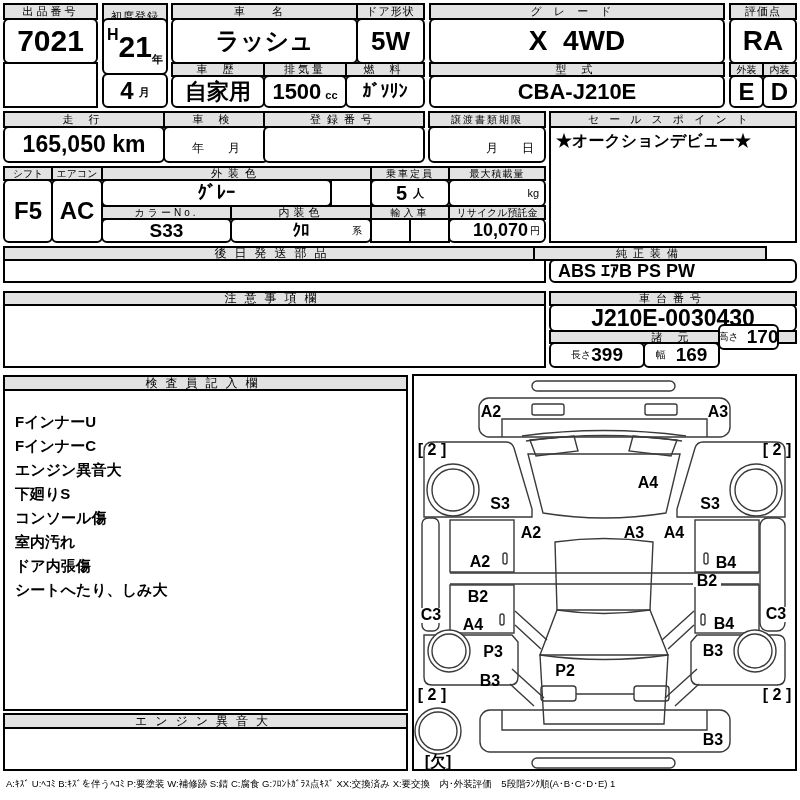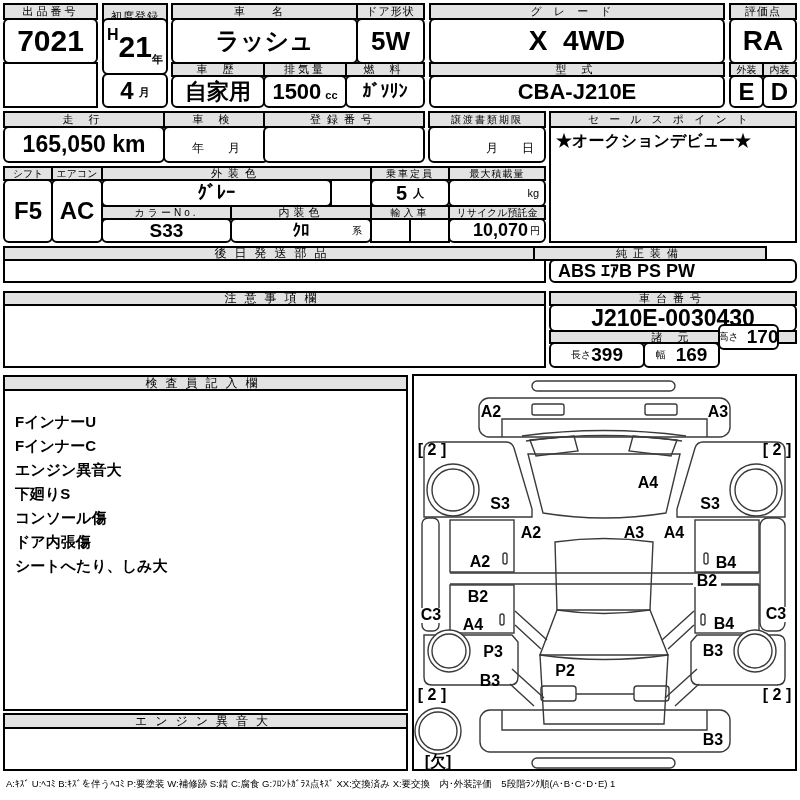"室内汚れ" div { html: none -> <div>室内汚れ</div> }
